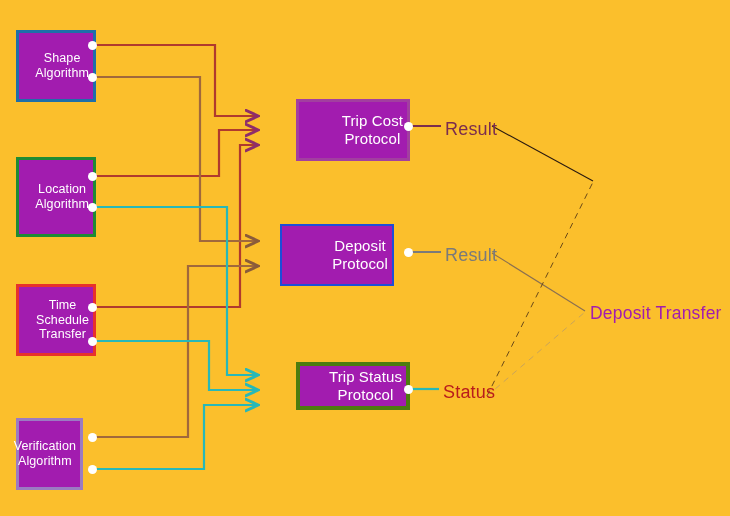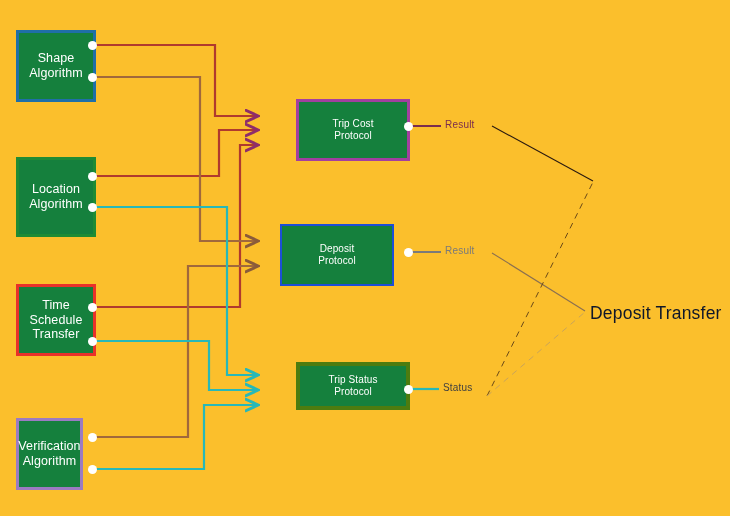"Shape" .node { background: #15803d -> #a21caf; justify-content: center -> flex-end }
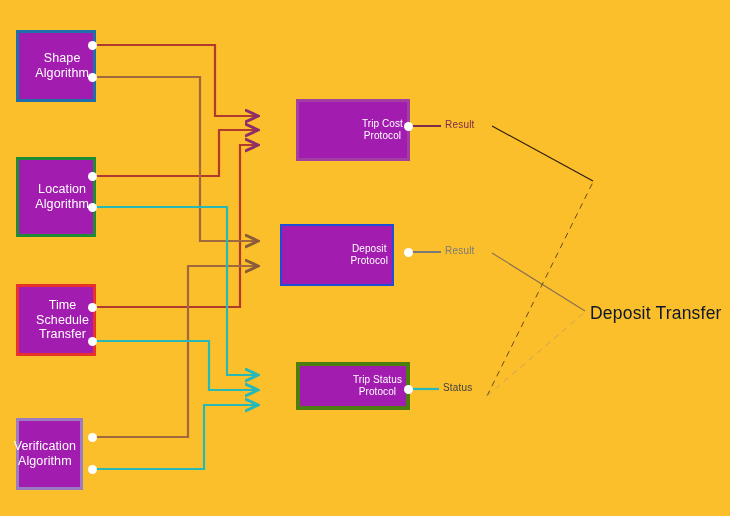"Trip Cost" .proto .label { font-size: 10px -> 15px }
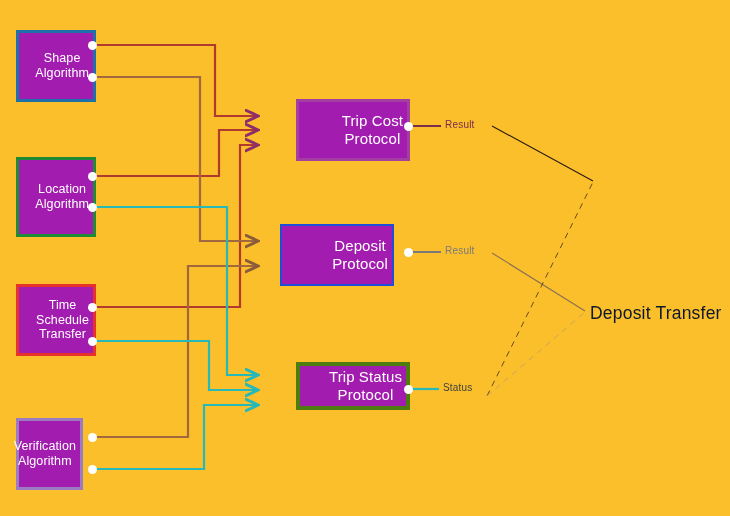"Result" .edgelabel { font-size: 10px -> 18px }
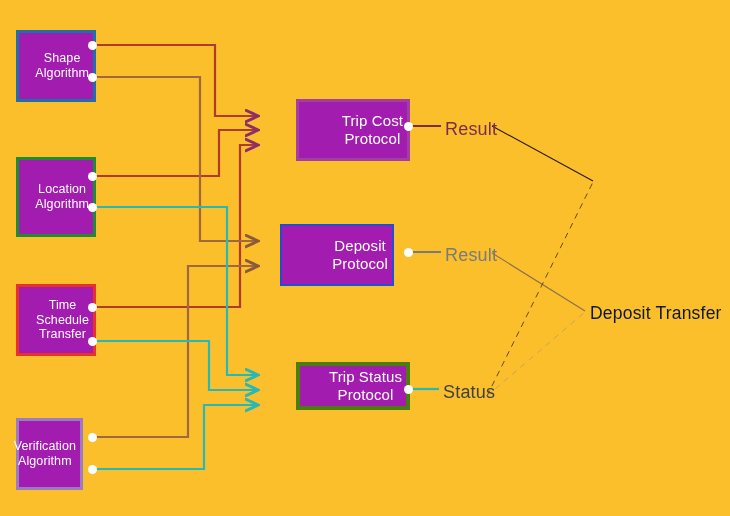"Deposit Transfer" div.transferlabel { color: #0f172a -> #a21caf }
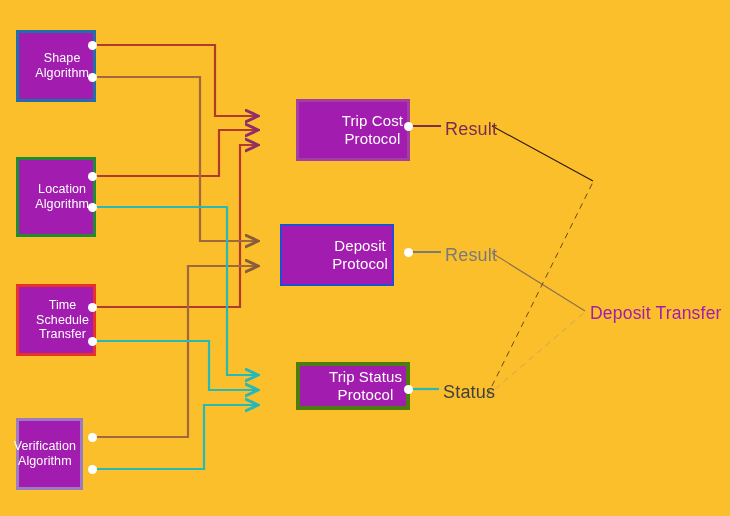"Status" div.edgelabel { color: #404040 -> #b91c1c }
